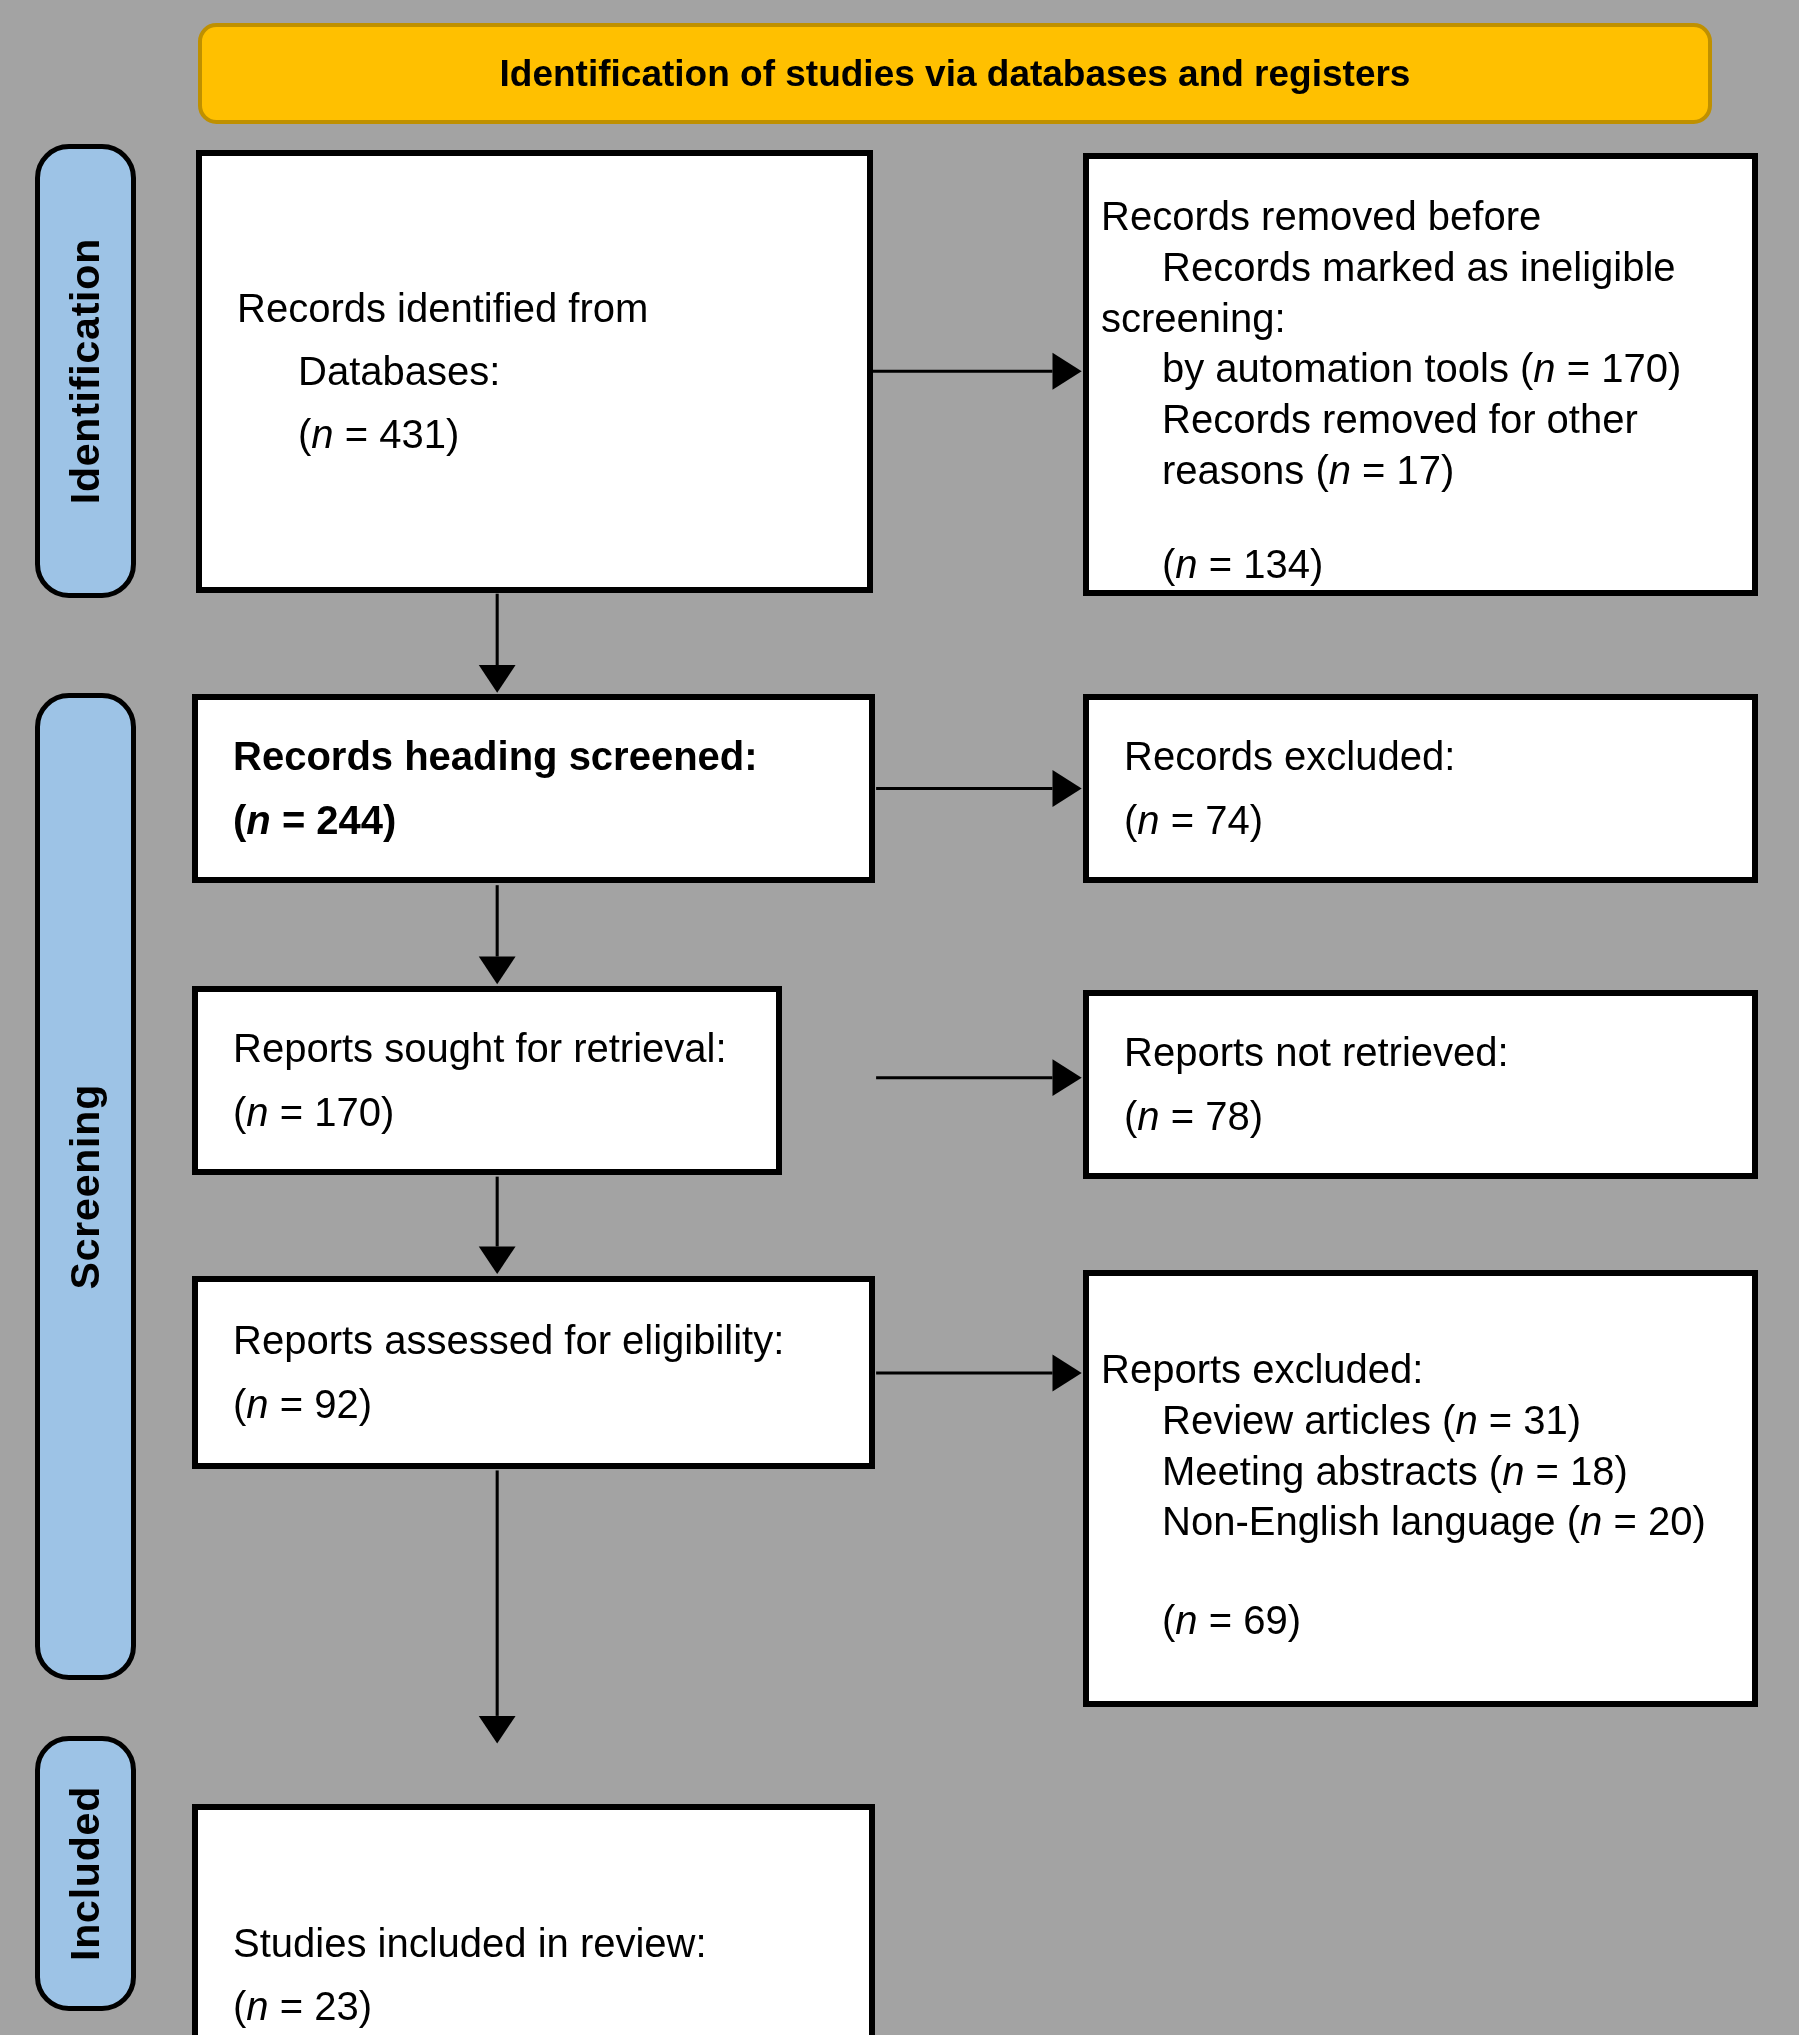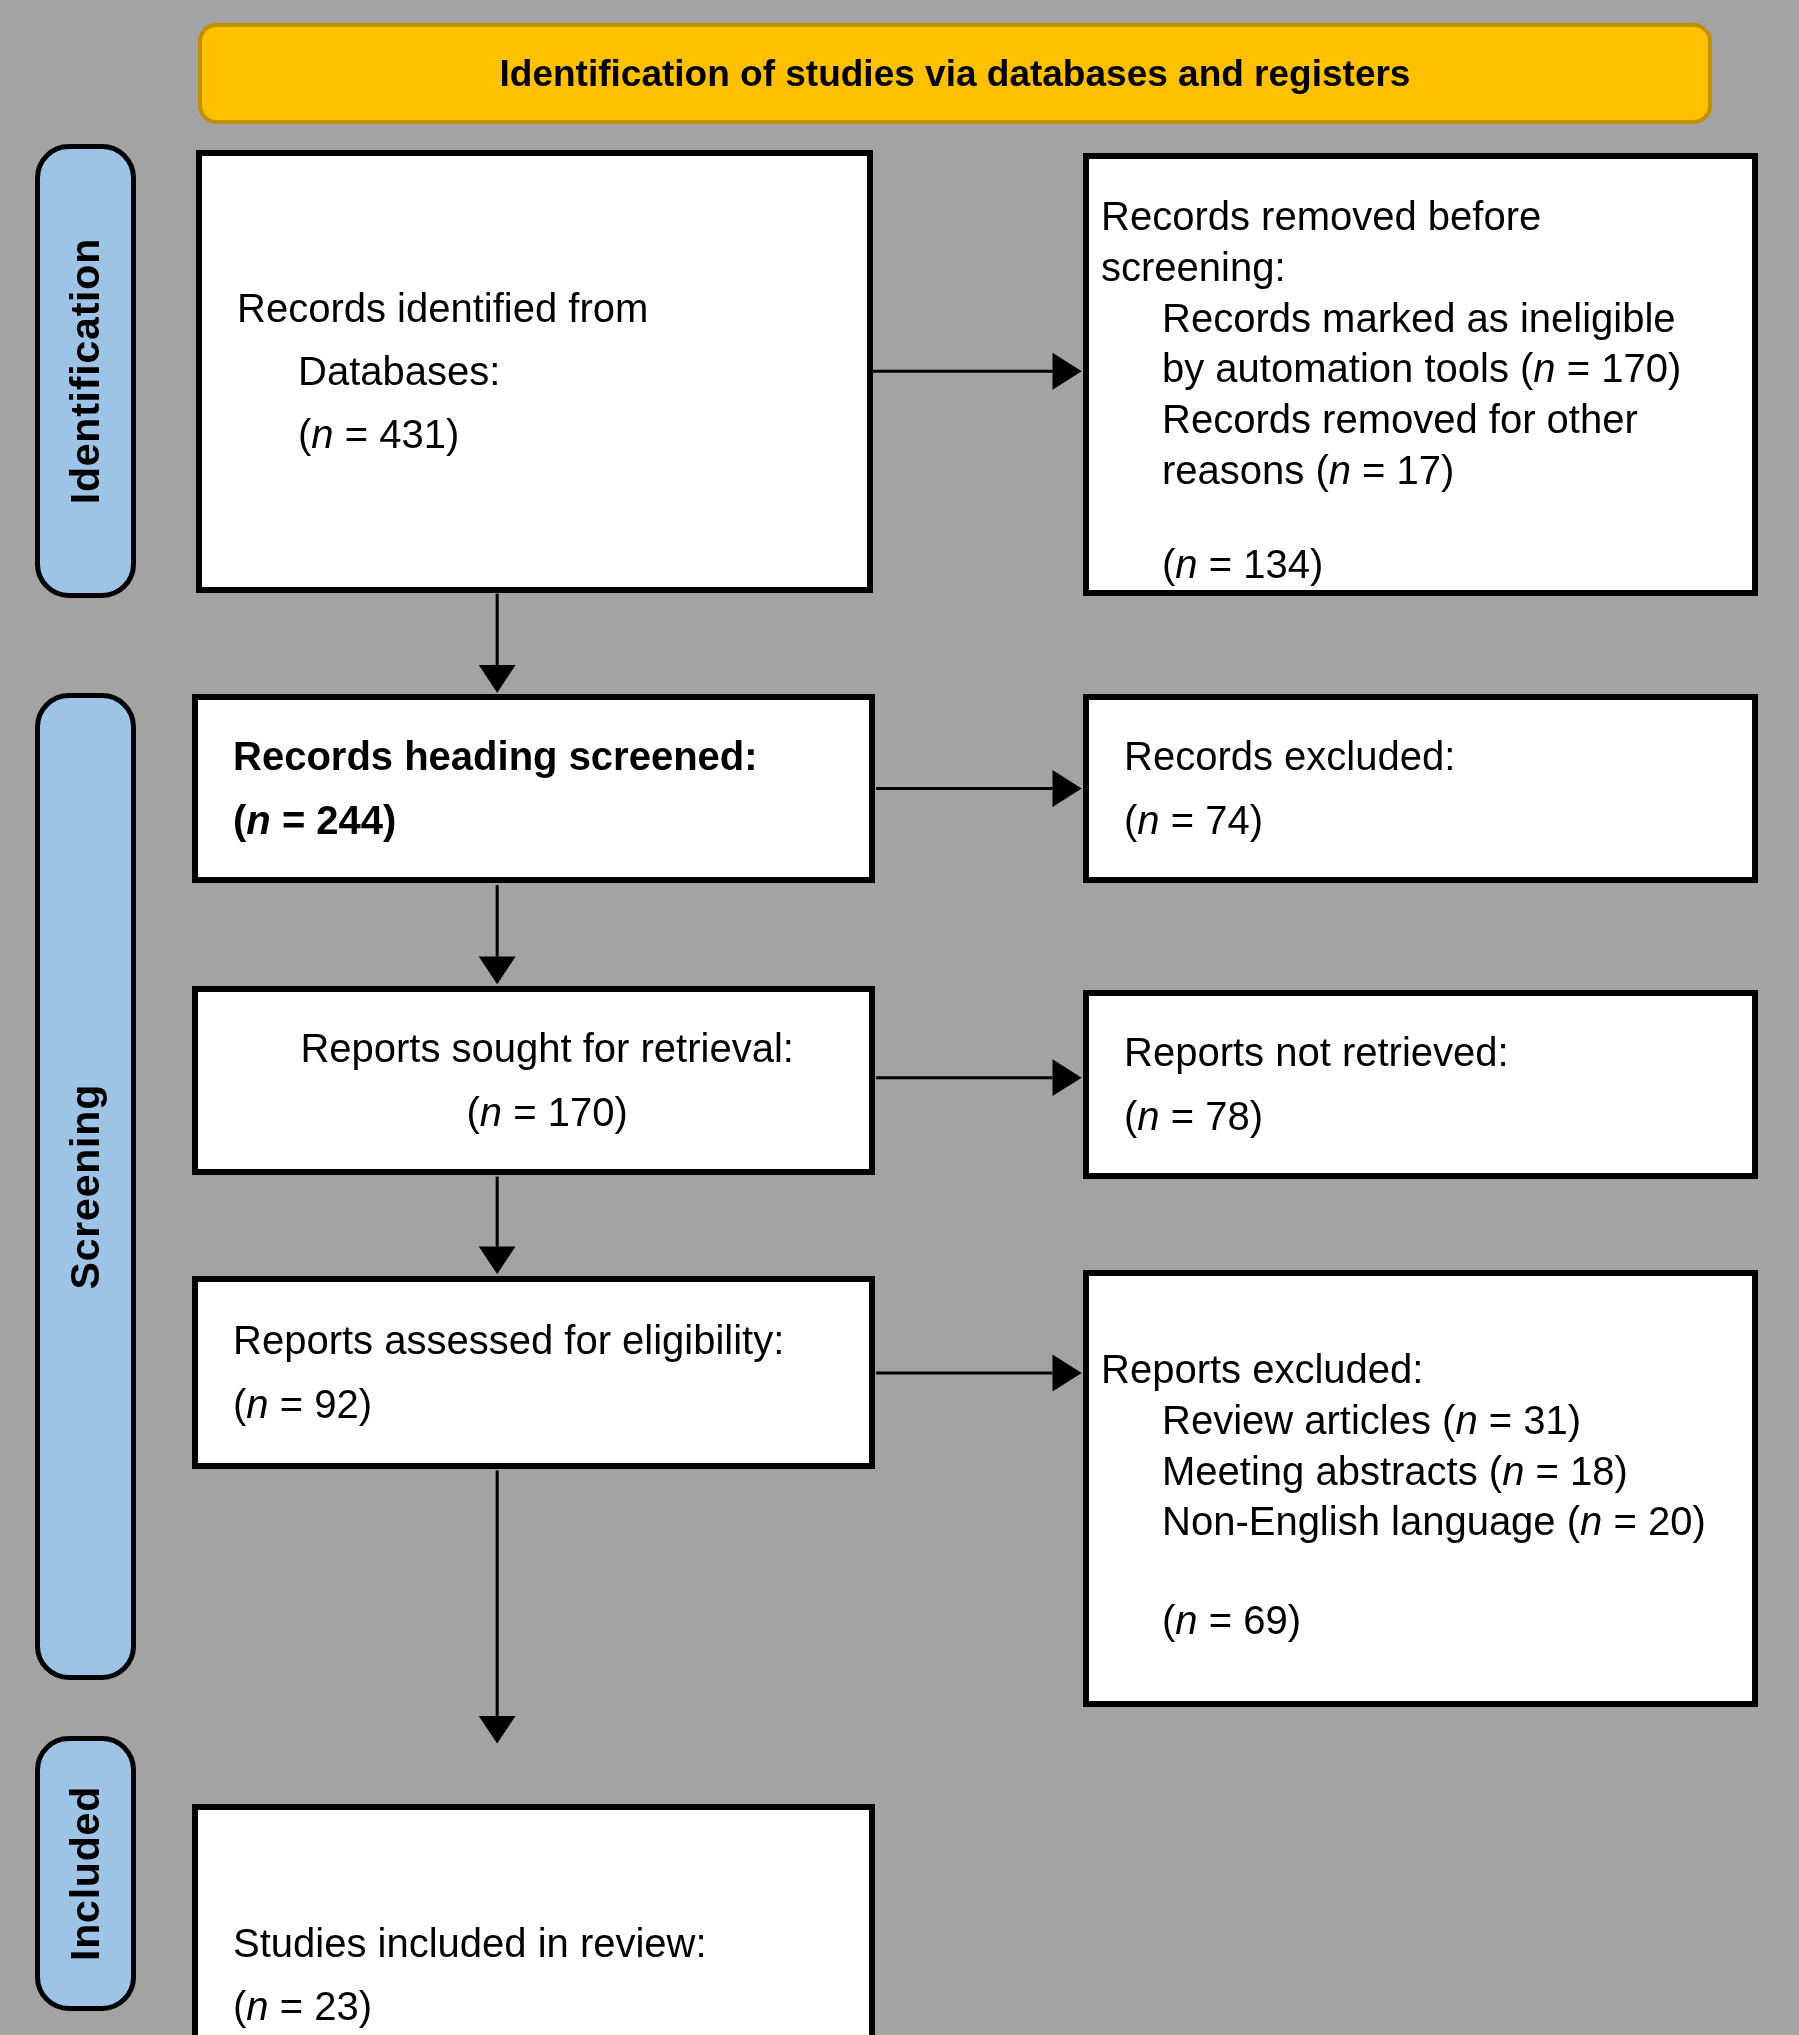"screening:" div.ln { order: before "Records marked as ineligible" -> after "Records marked as ineligible" }
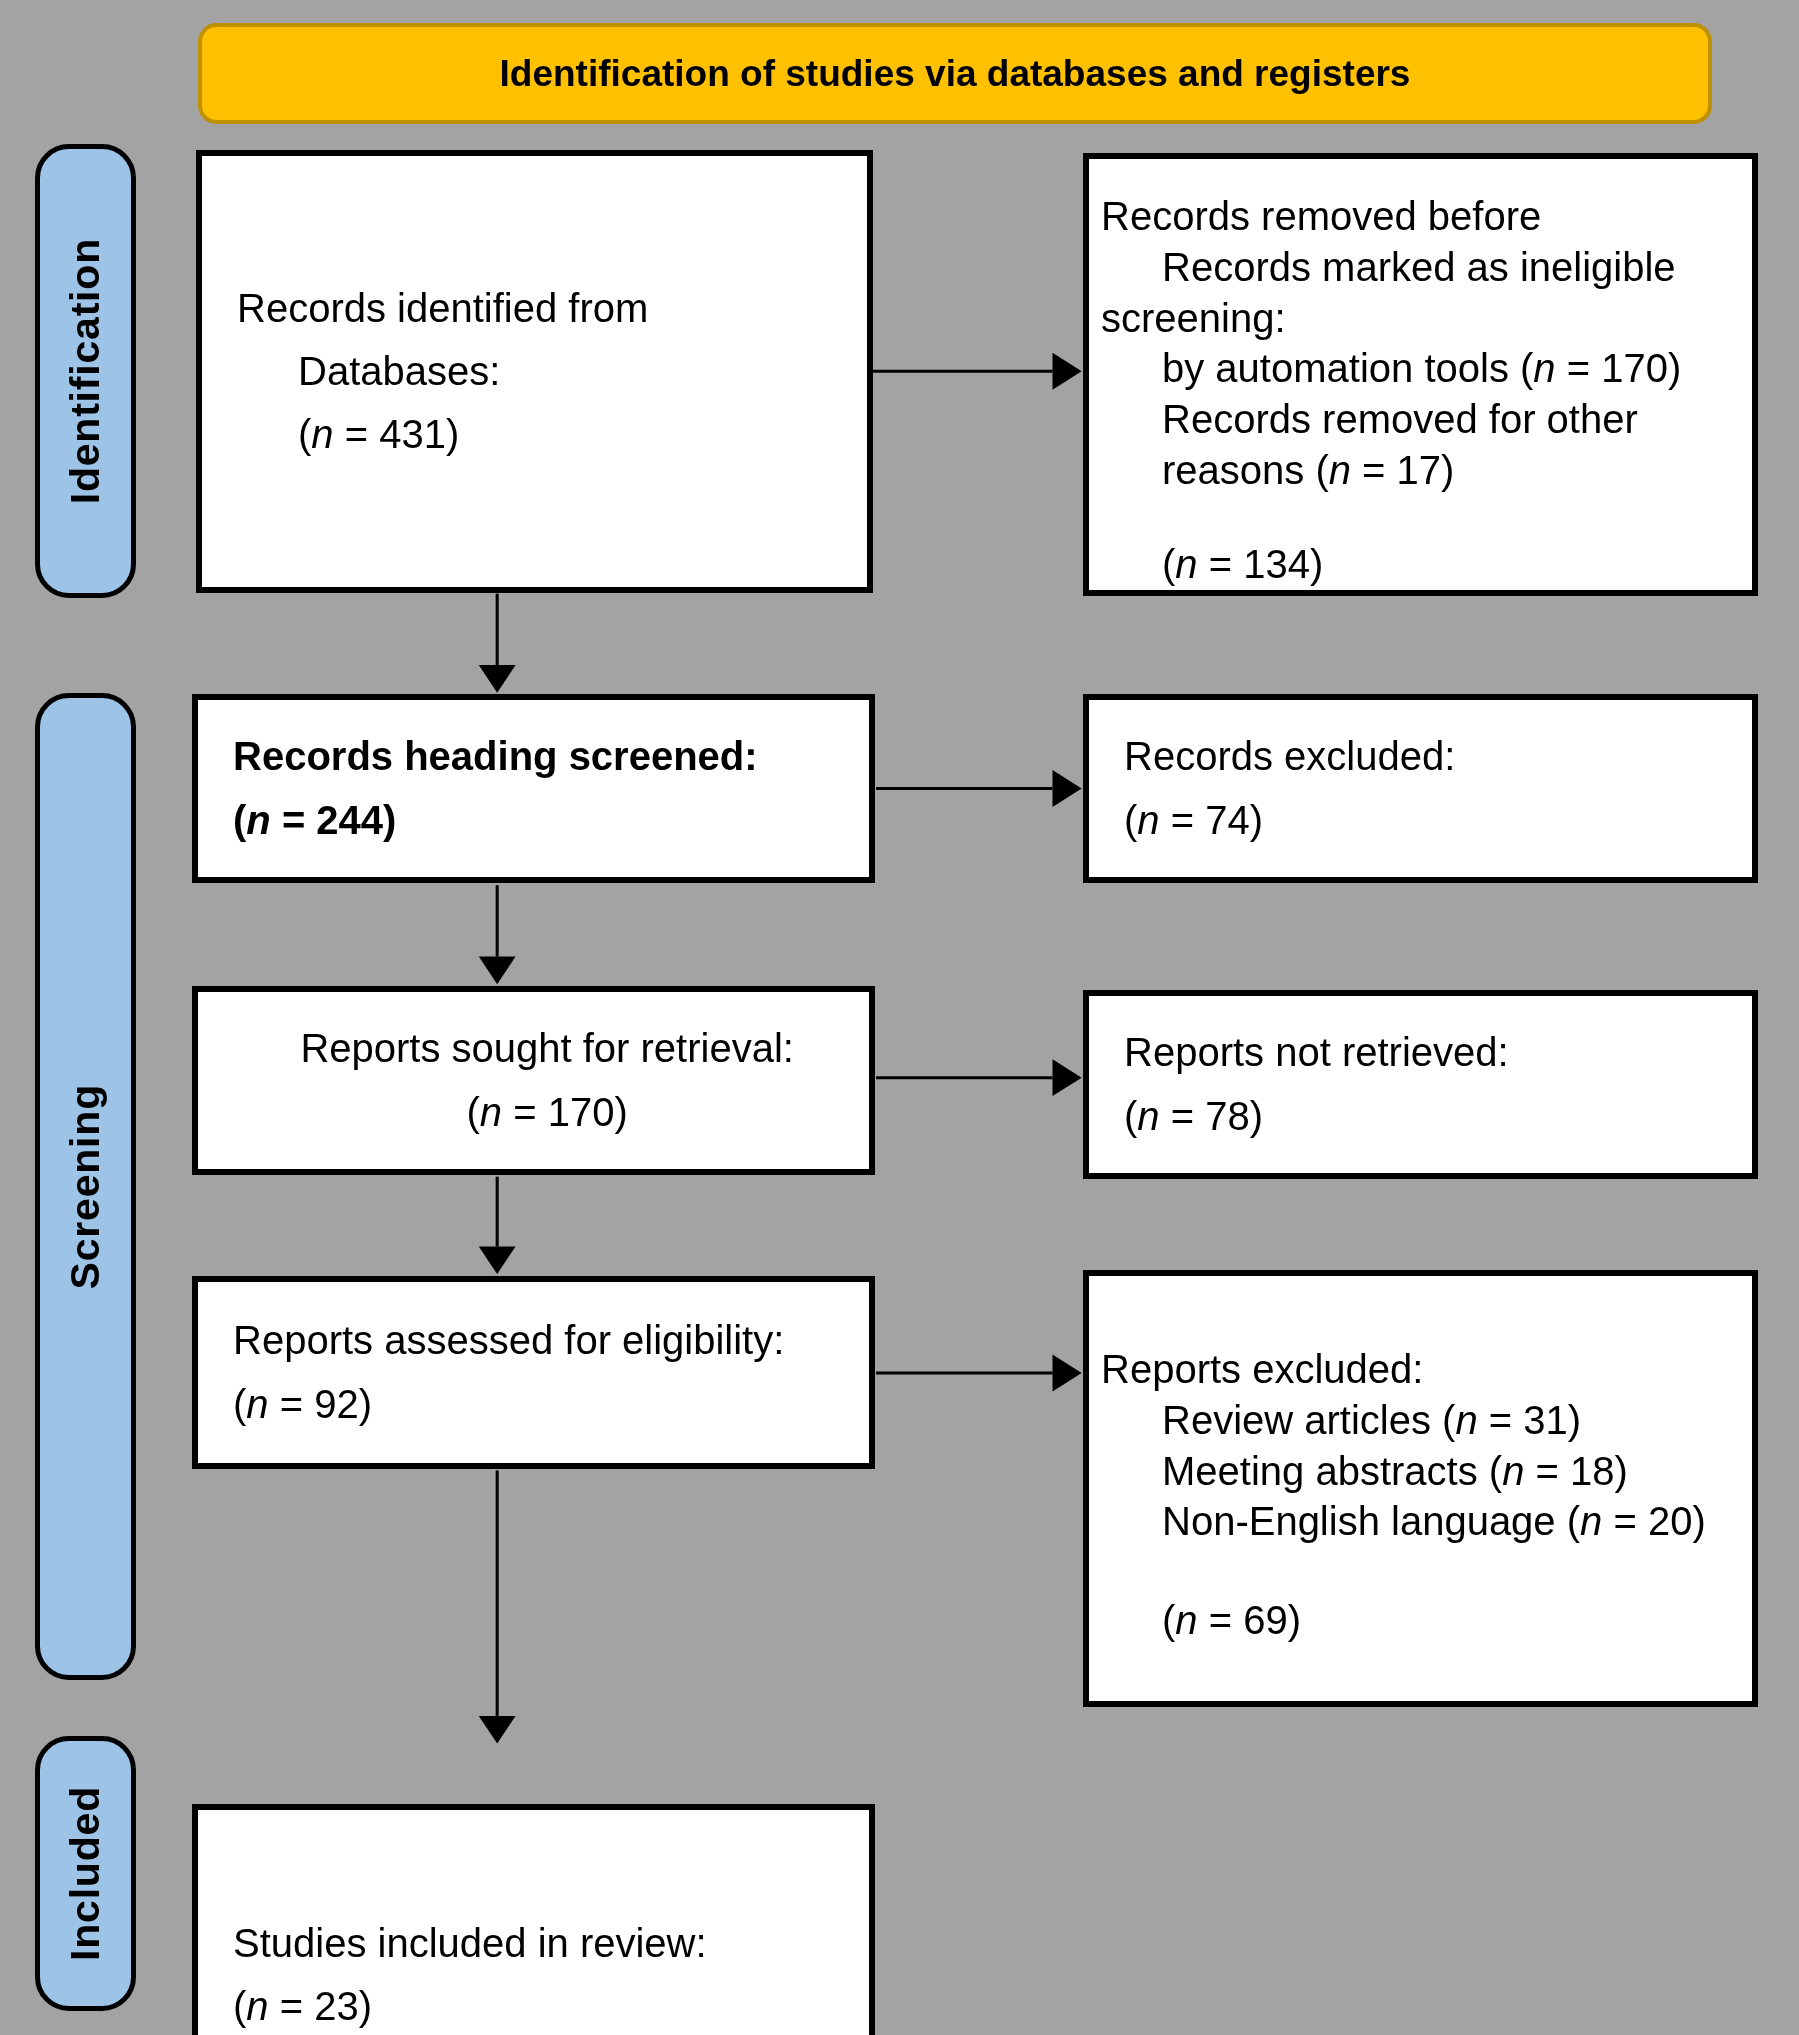"Reports sought for retrieval:" #box-sought { text-align: center -> none; width: 683px -> 590px }
